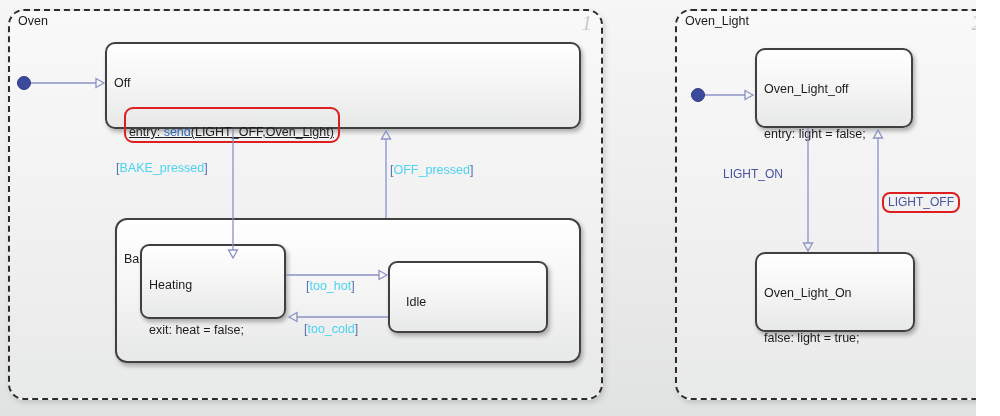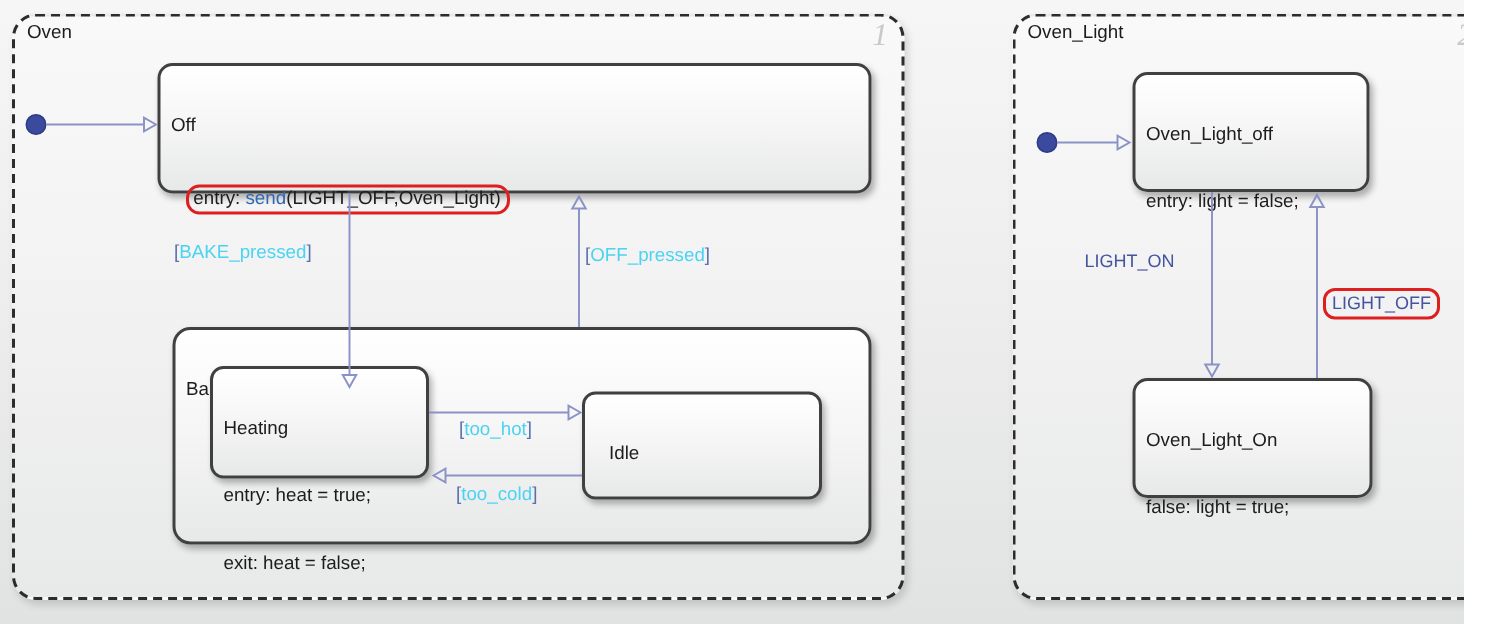"entry: send(LIGHT_OFF,Oven_Light)" .hl-red { margin-top: 17px -> 1px; padding: 0 4px 1px 3px -> 16px 4px 1px 3px; text-decoration: none -> underline }
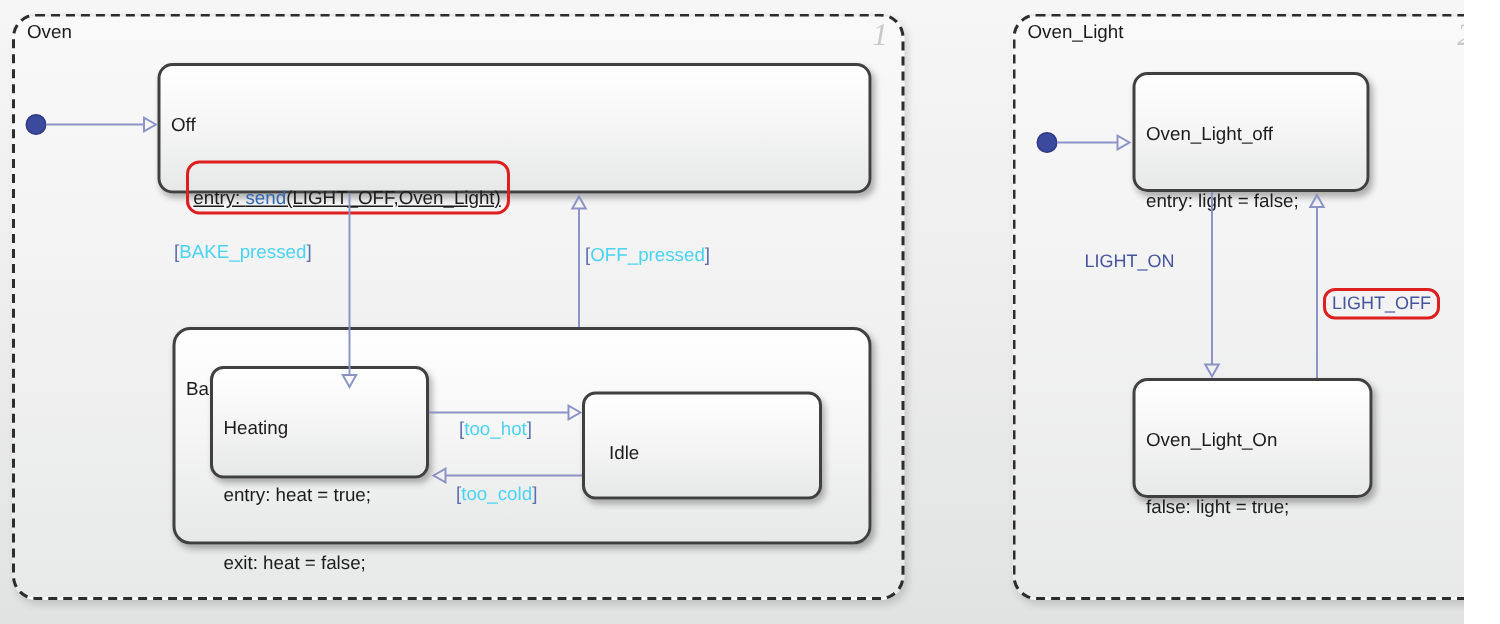"entry: heat = true;" div { html: <div>entry: heat = true;</div> -> none }
